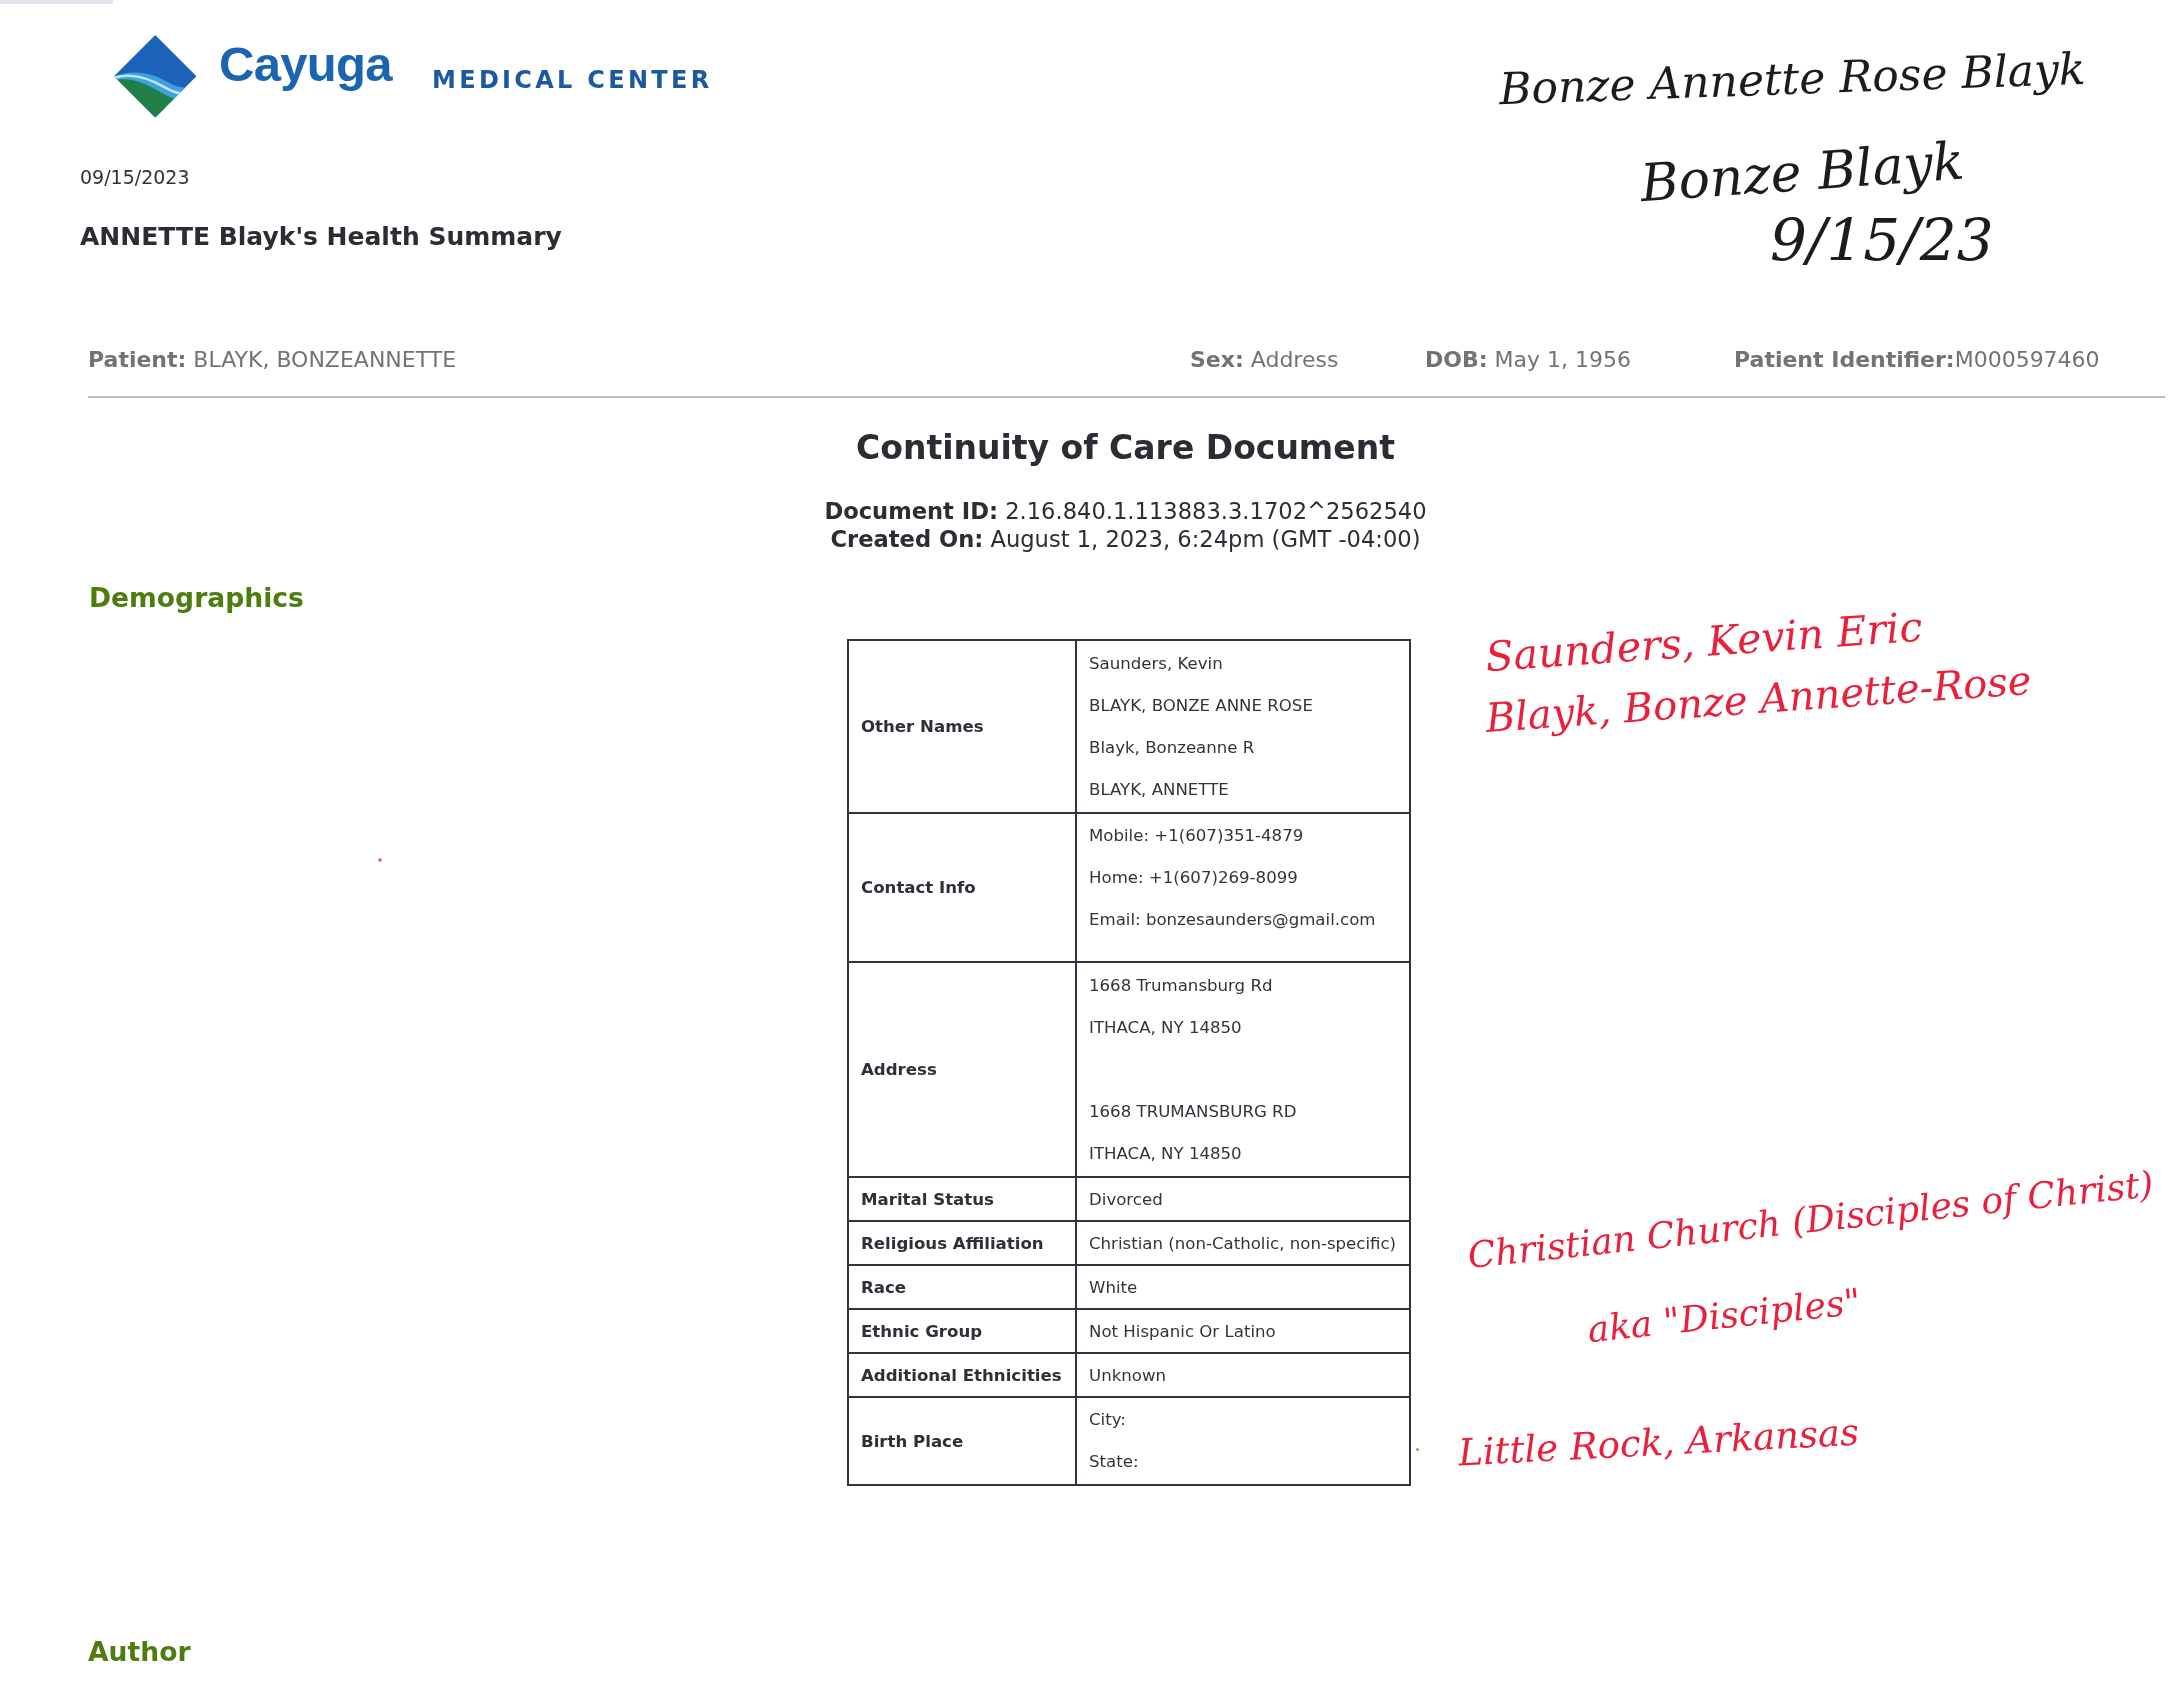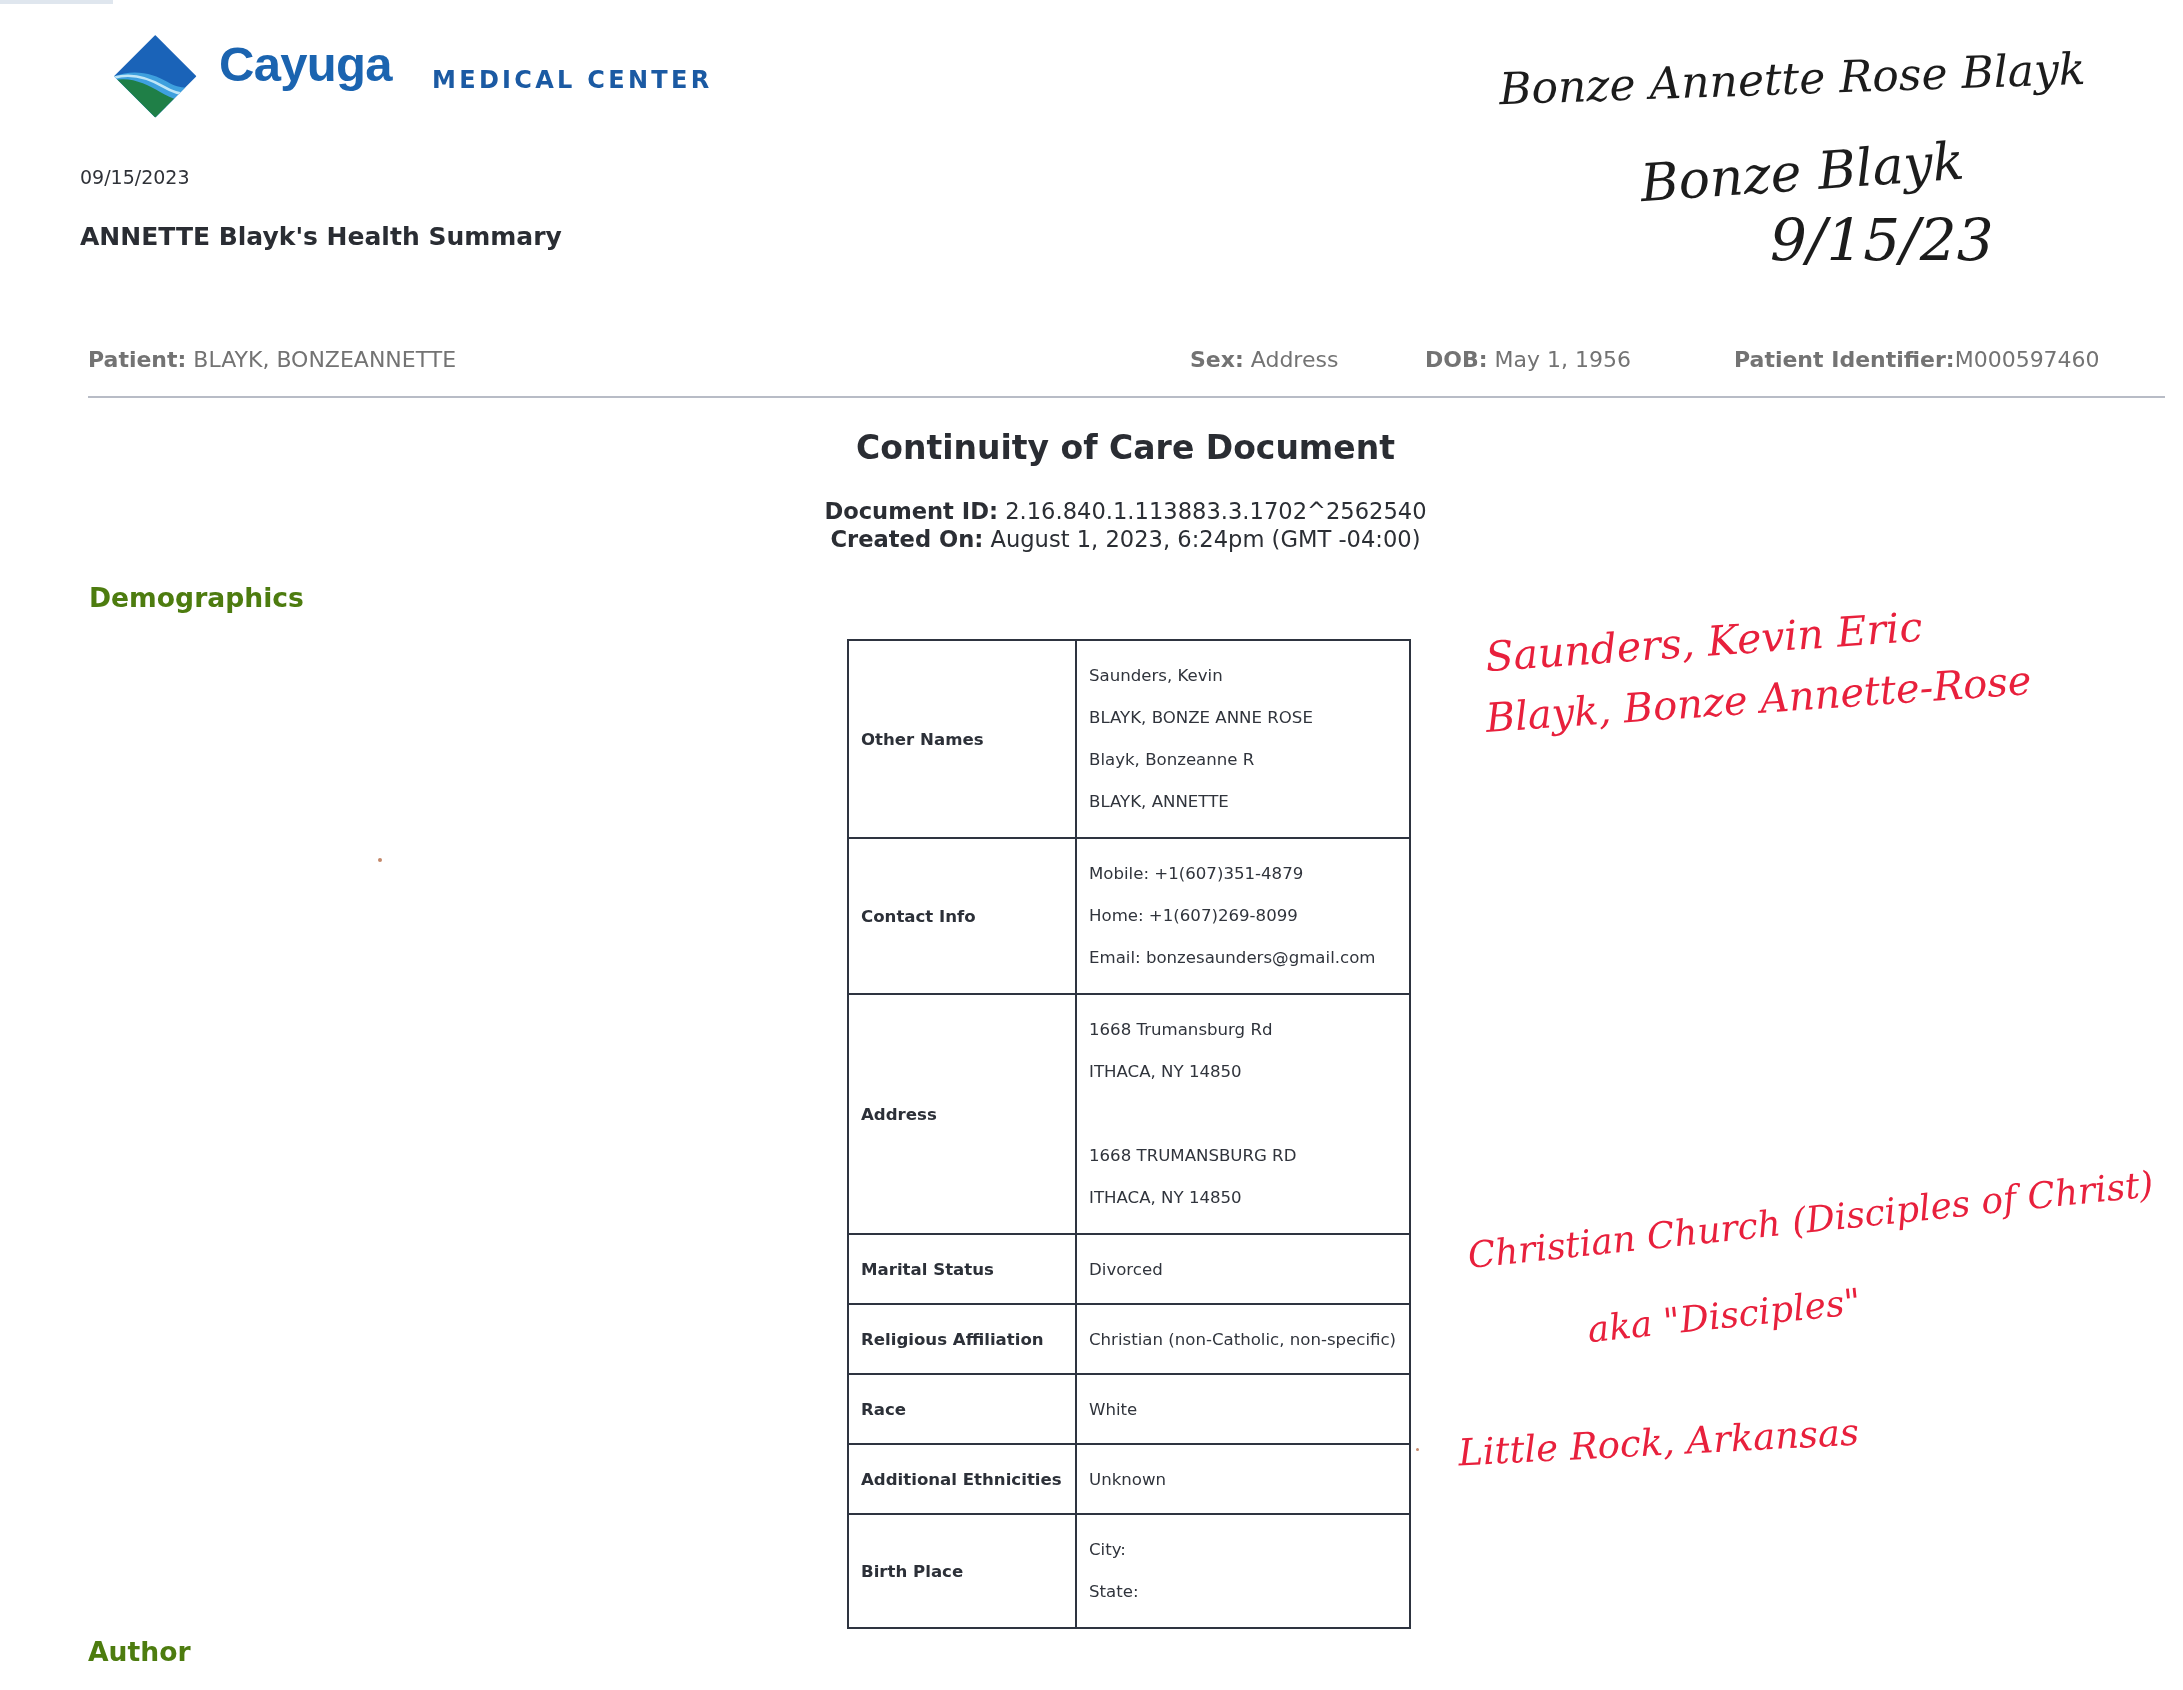"Saunders, Kevin" table.demo td { padding: 14px 12px -> 1px 12px }
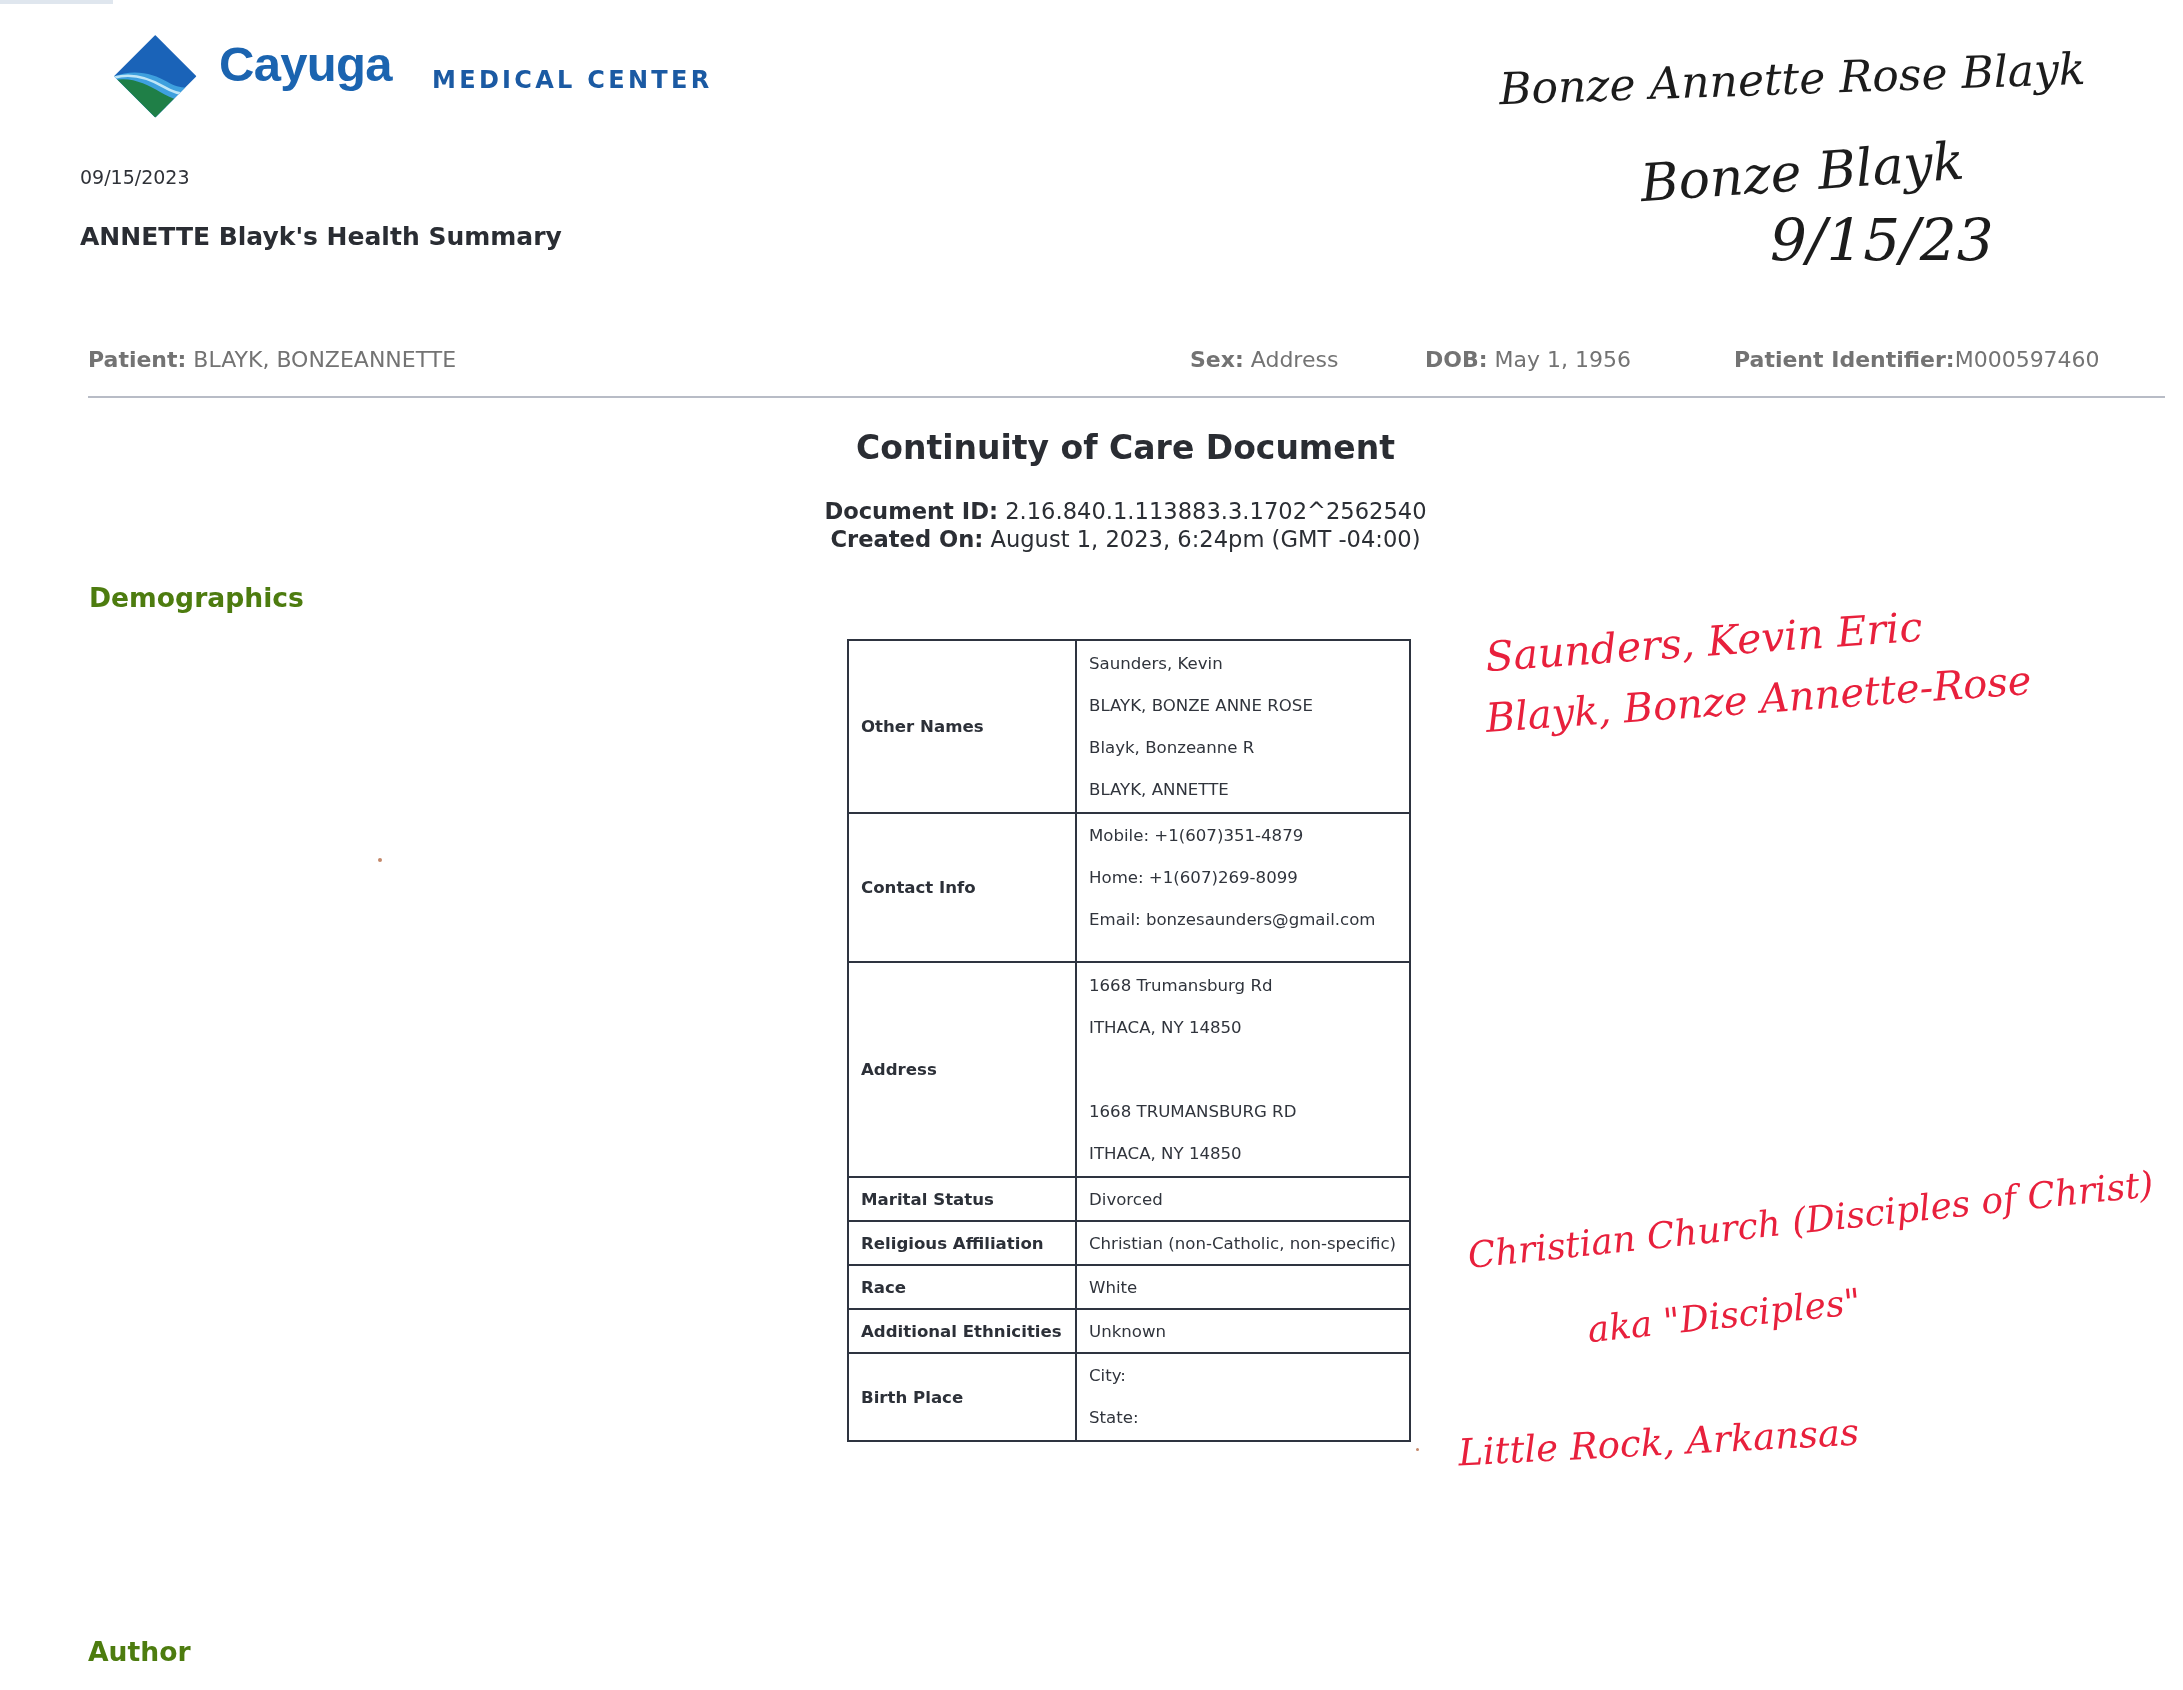"Ethnic Group" tr.single { html: none -> <tr> <td>Ethnic Group</td> <td>Not Hispanic Or Latino</td> </tr> }
